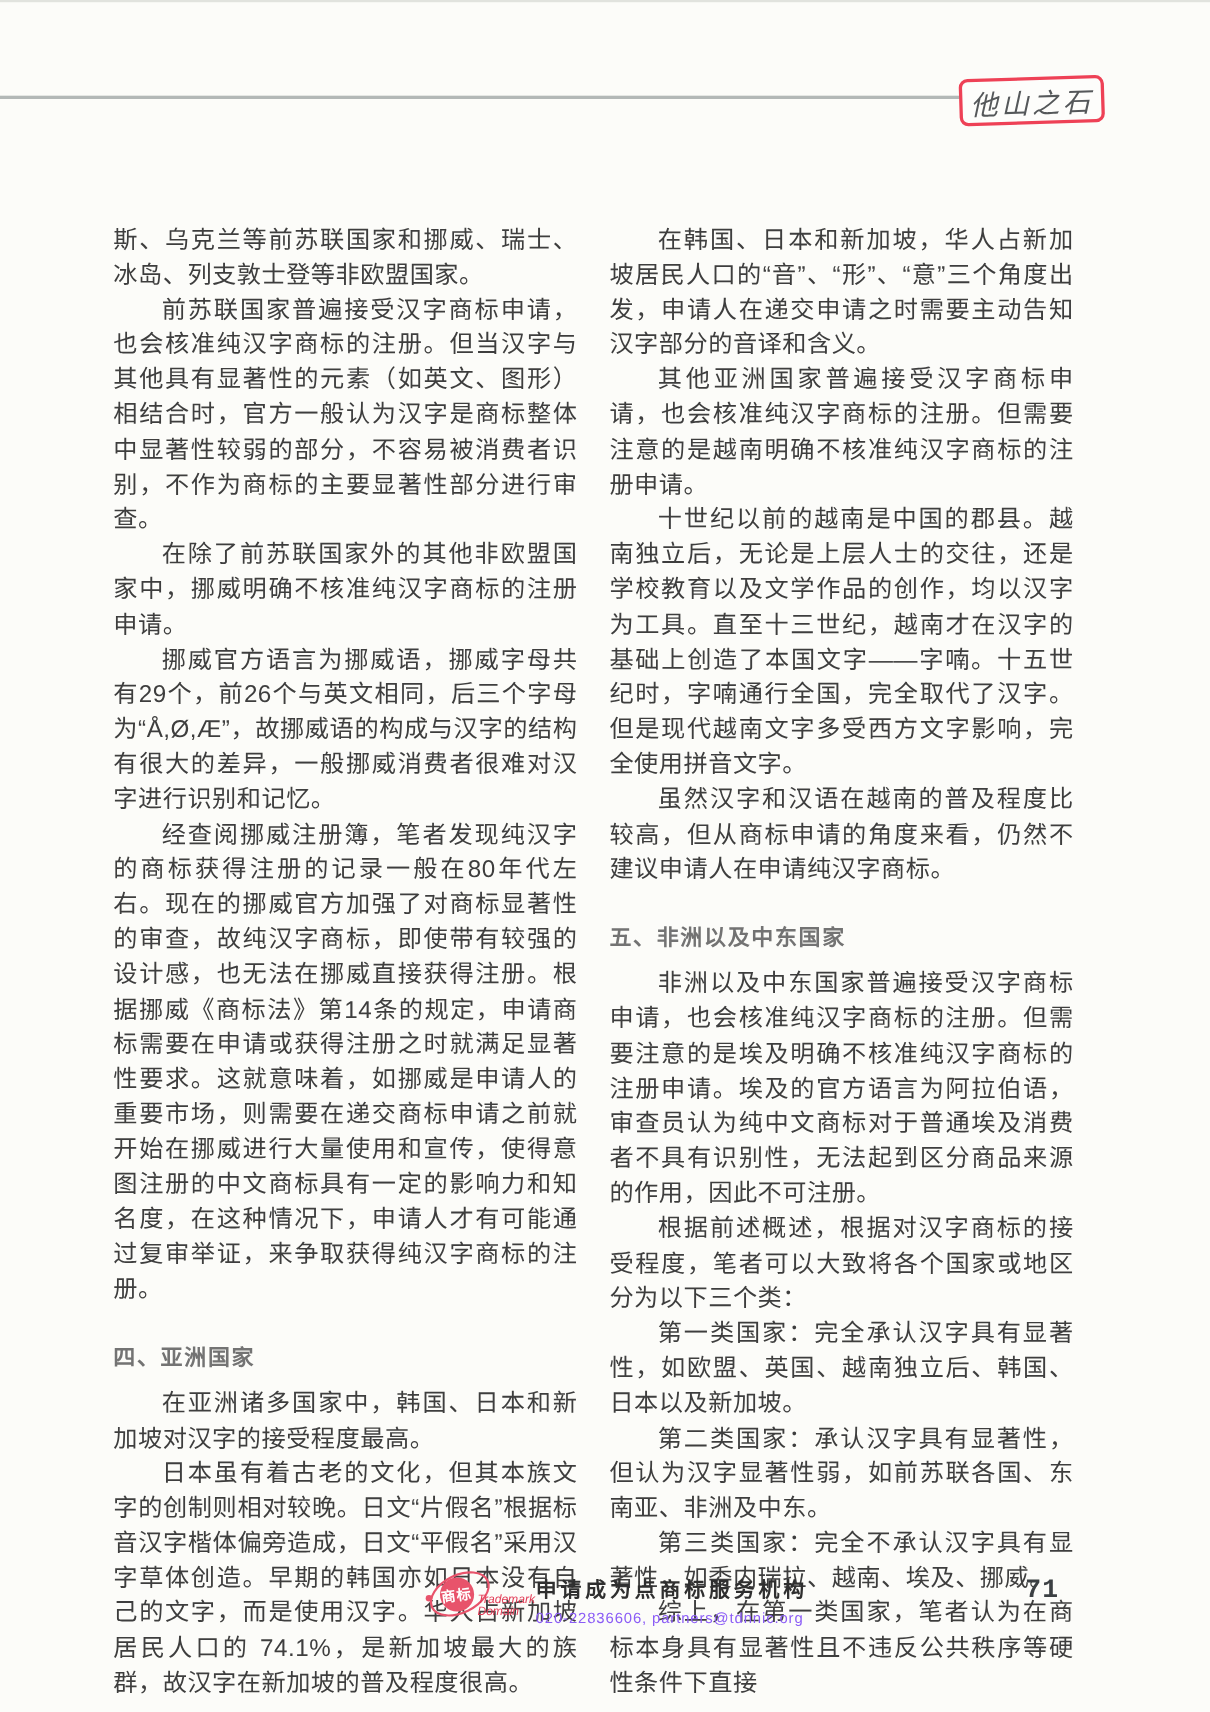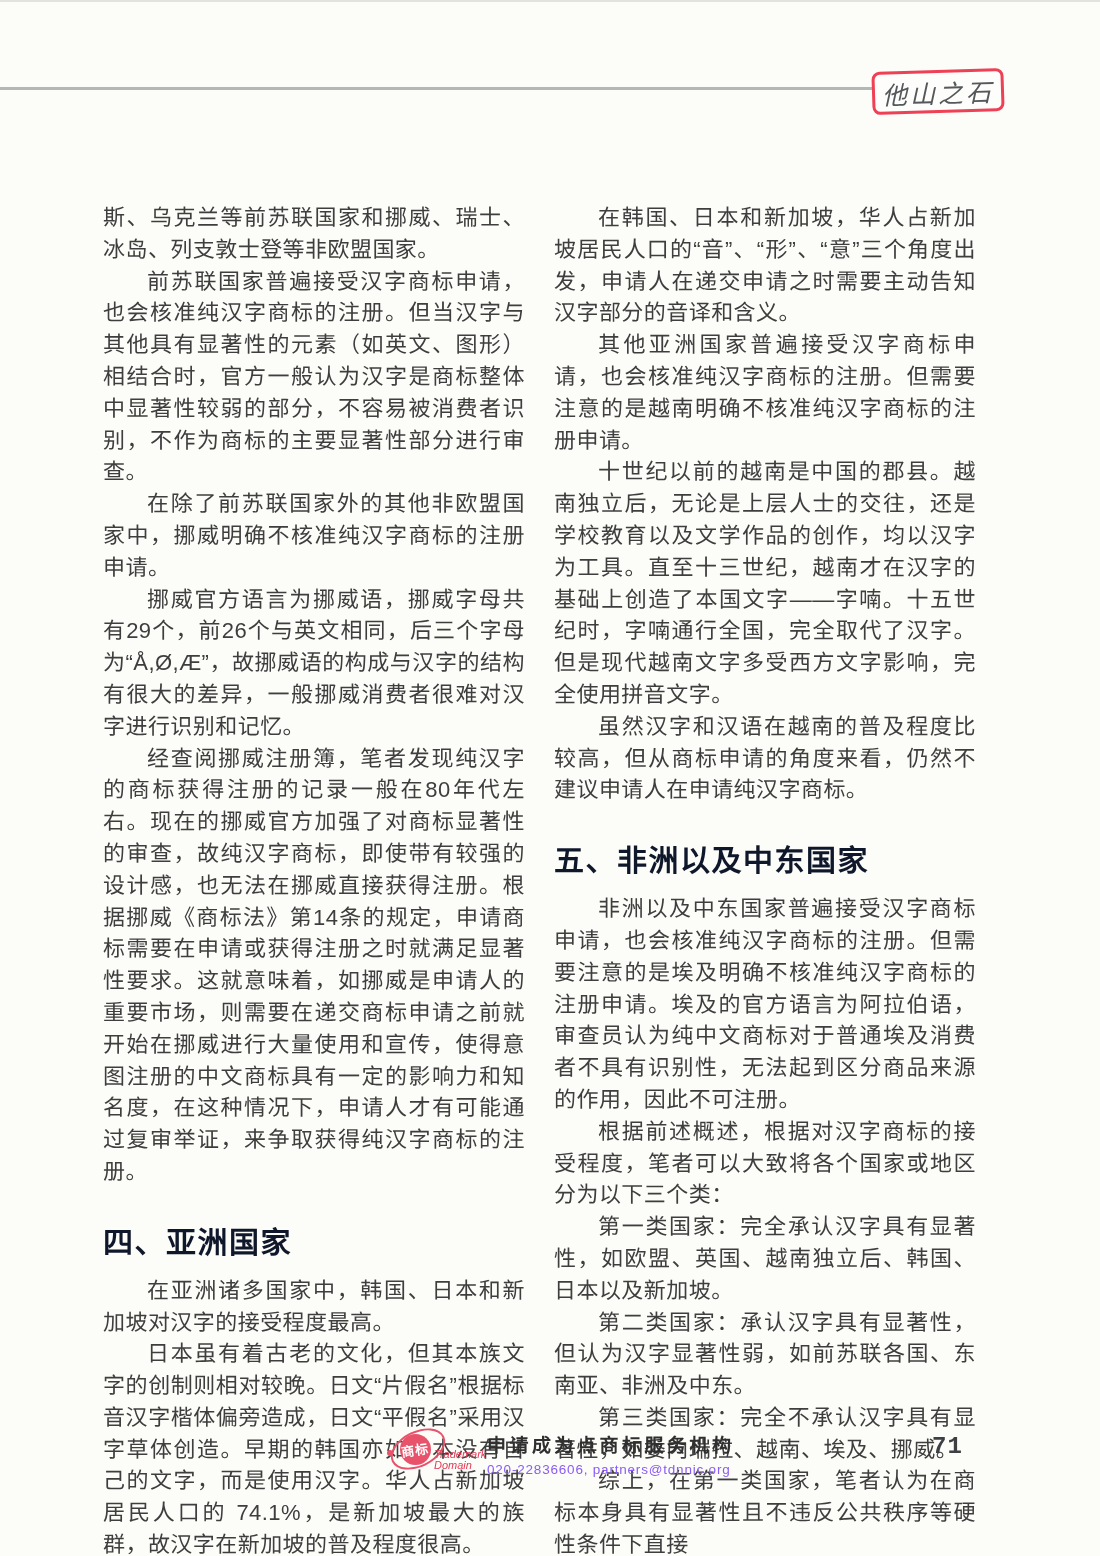"五、非洲以及中东国家" .section-heading { color: #0f172a -> #737373; font-size: 30px -> 20px }
